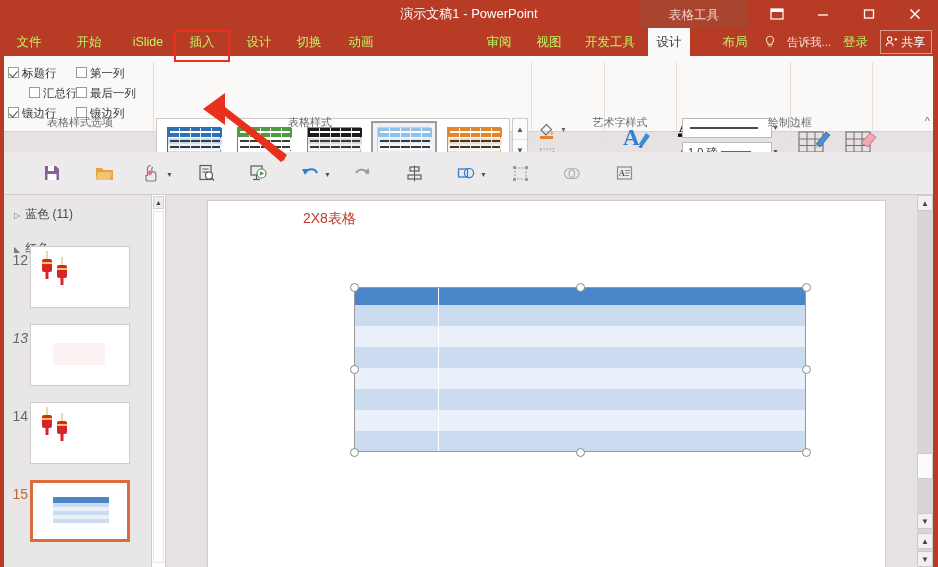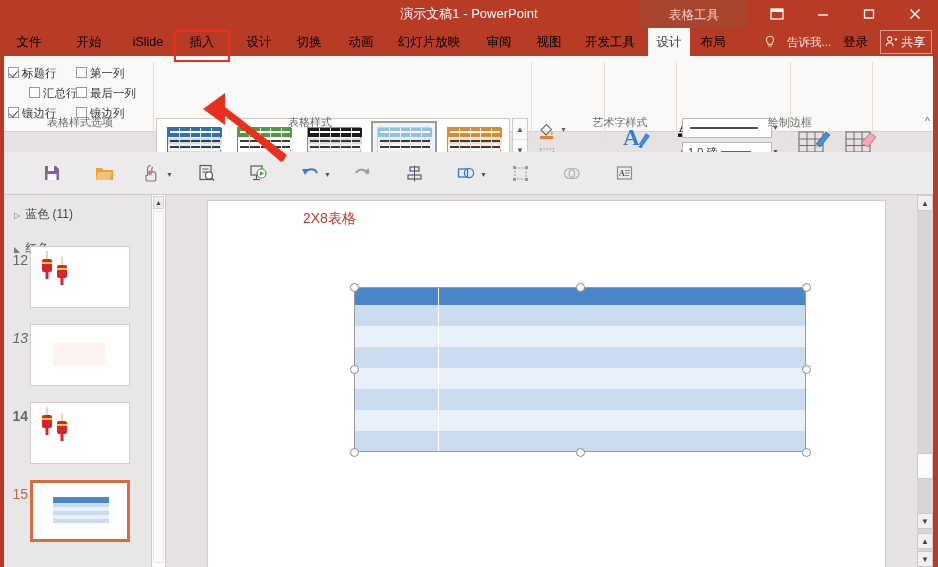"文件" .tab { color: #000000 -> #bef264 }
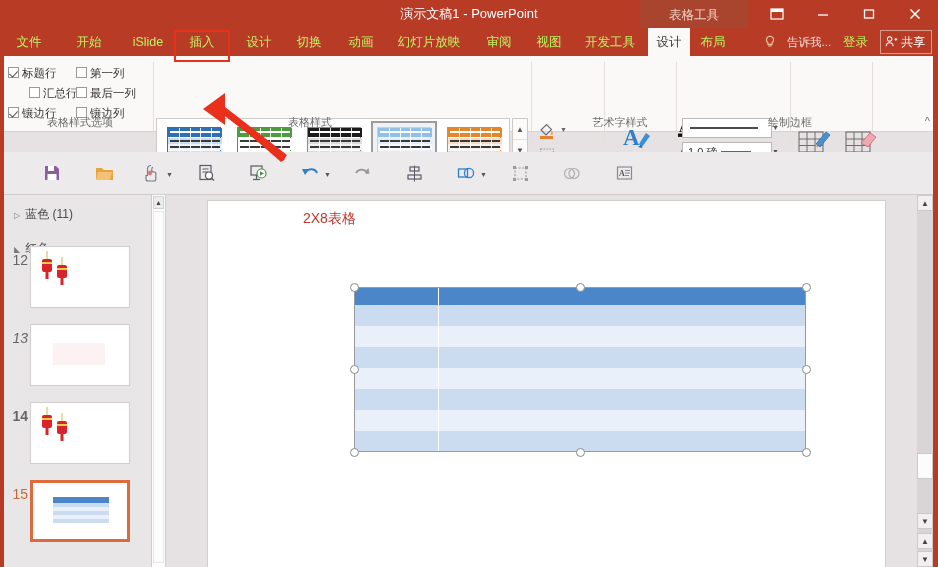"幻灯片放映" div.tab { html: <div>幻灯片放映</div> -> none }
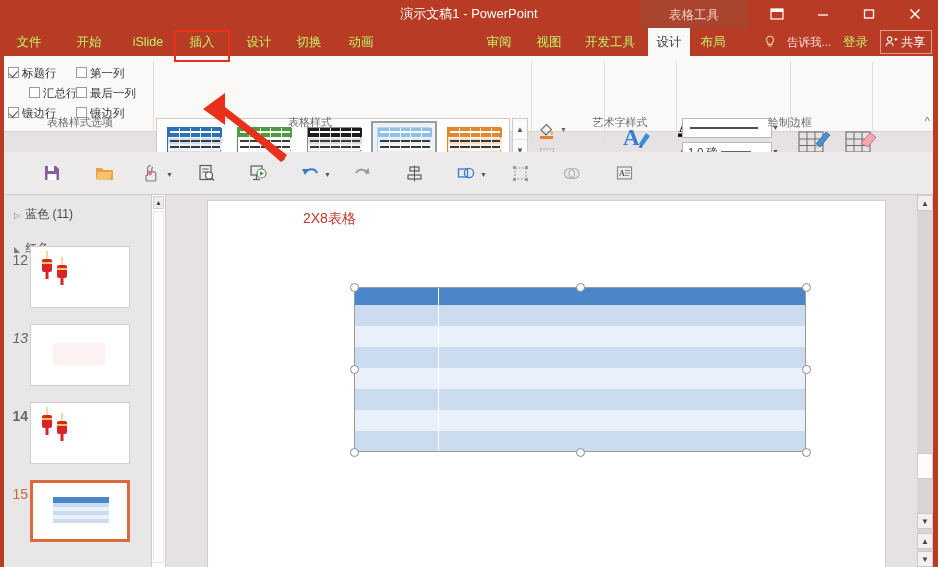"布局" div.tab { left: 692px -> 714px }
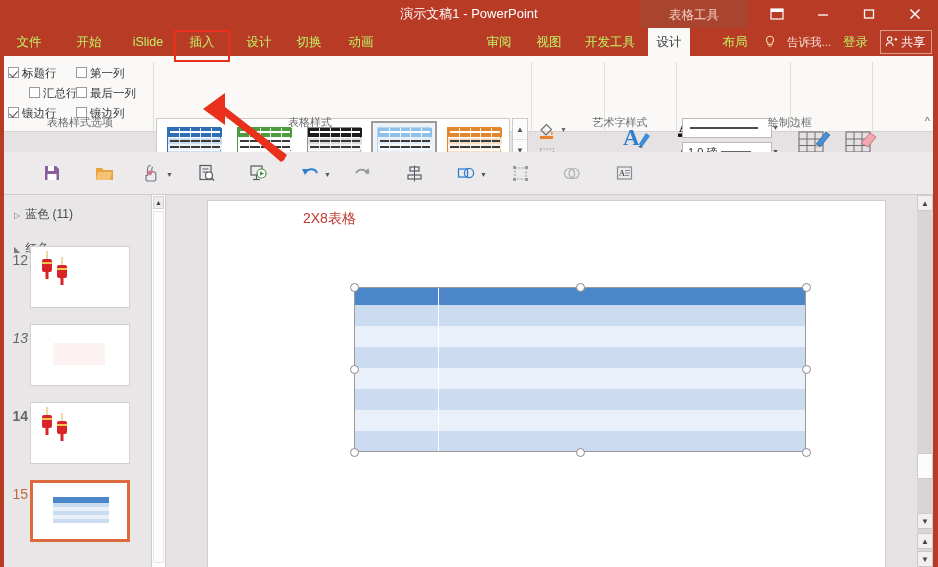"14" div.slide-num { font-weight: bold -> none }
